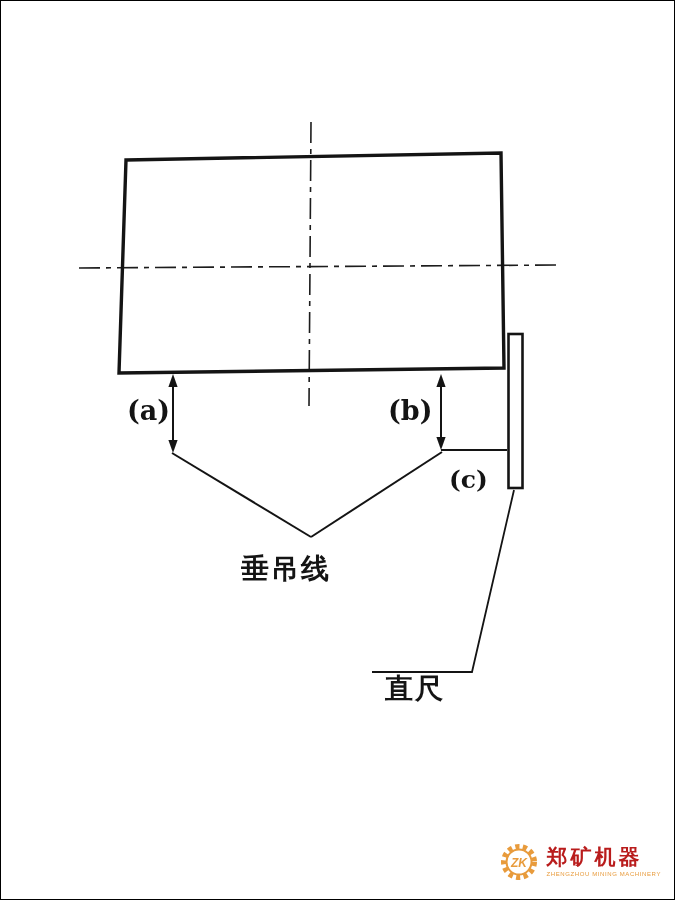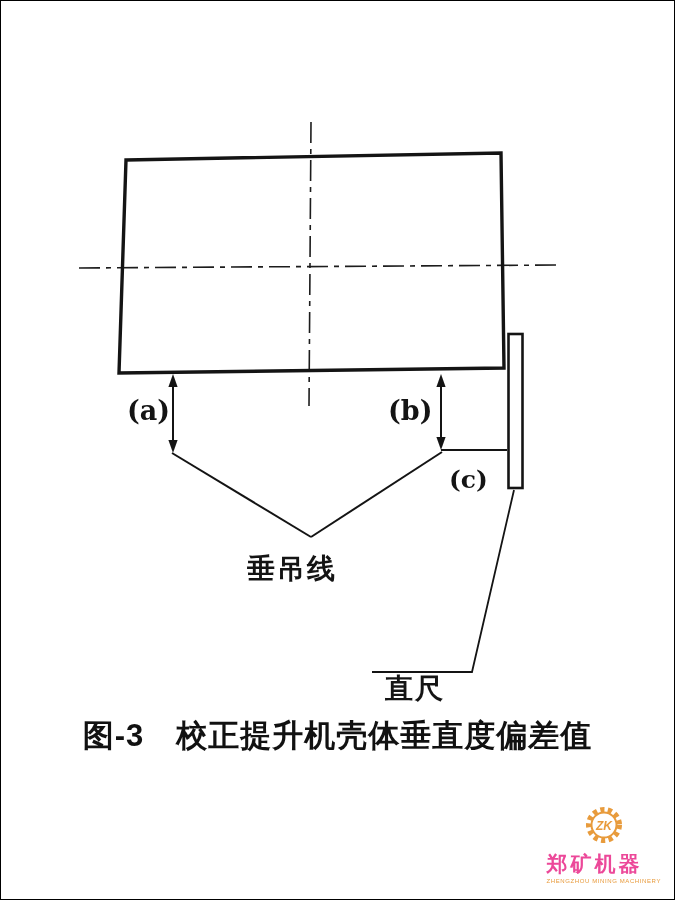"垂吊线" div.lbl { left: 246px -> 240px }
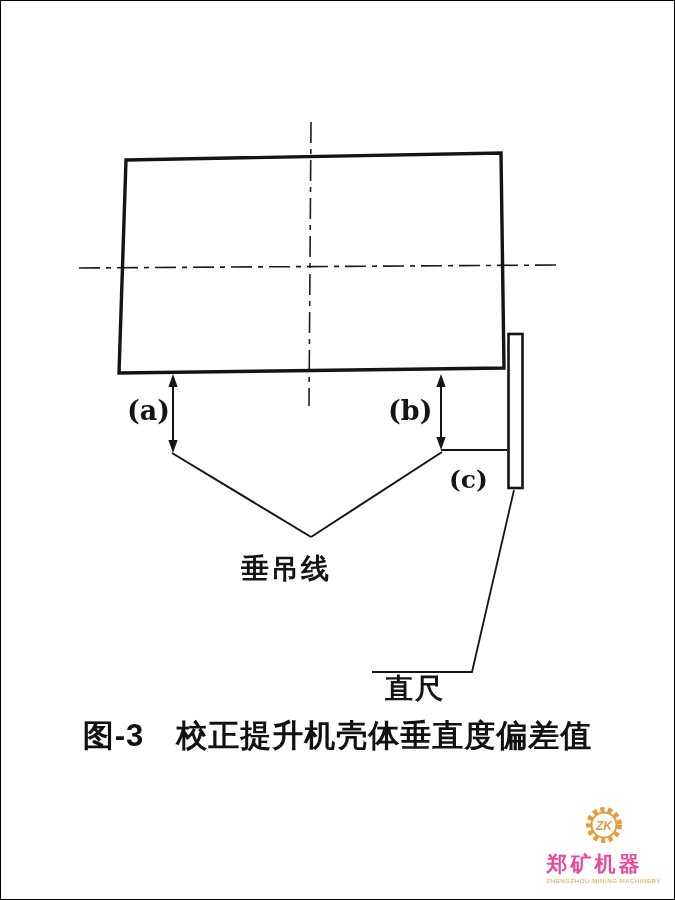"图-3 校正提升机壳体垂直度偏差值" div.caption { html: <div>图-3 校正提升机壳体垂直度偏差值</div> -> none }
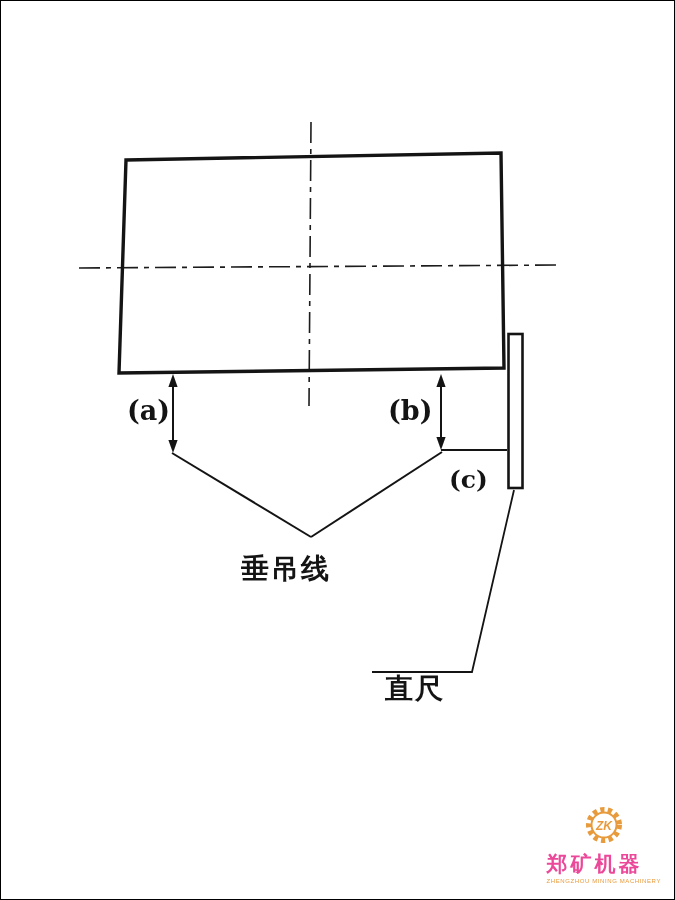"ZK" .logo { flex-direction: column -> none }
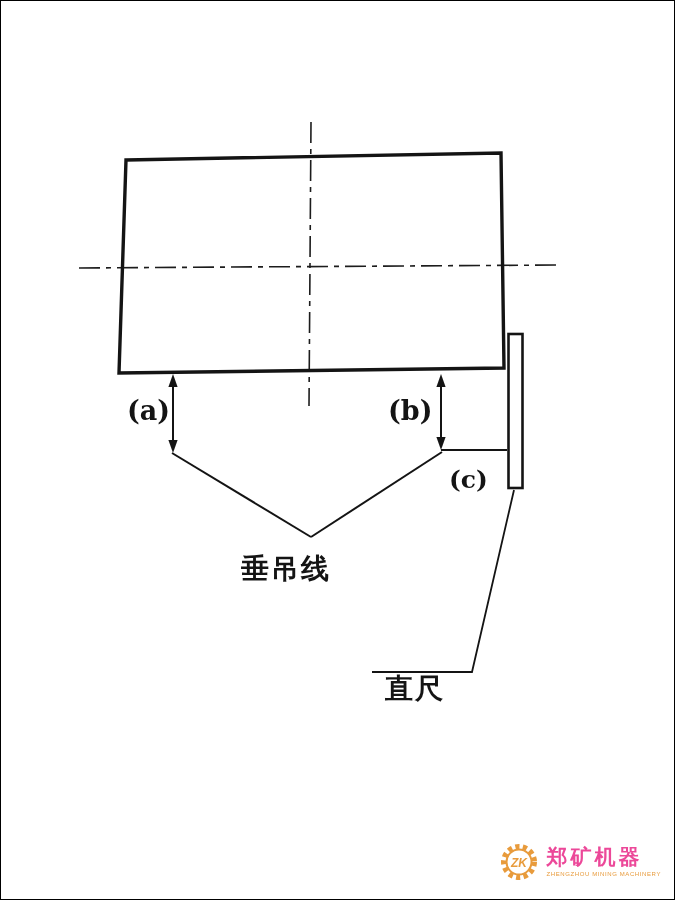"郑矿机器" .logo-company { color: #ec4899 -> #b91c1c }
